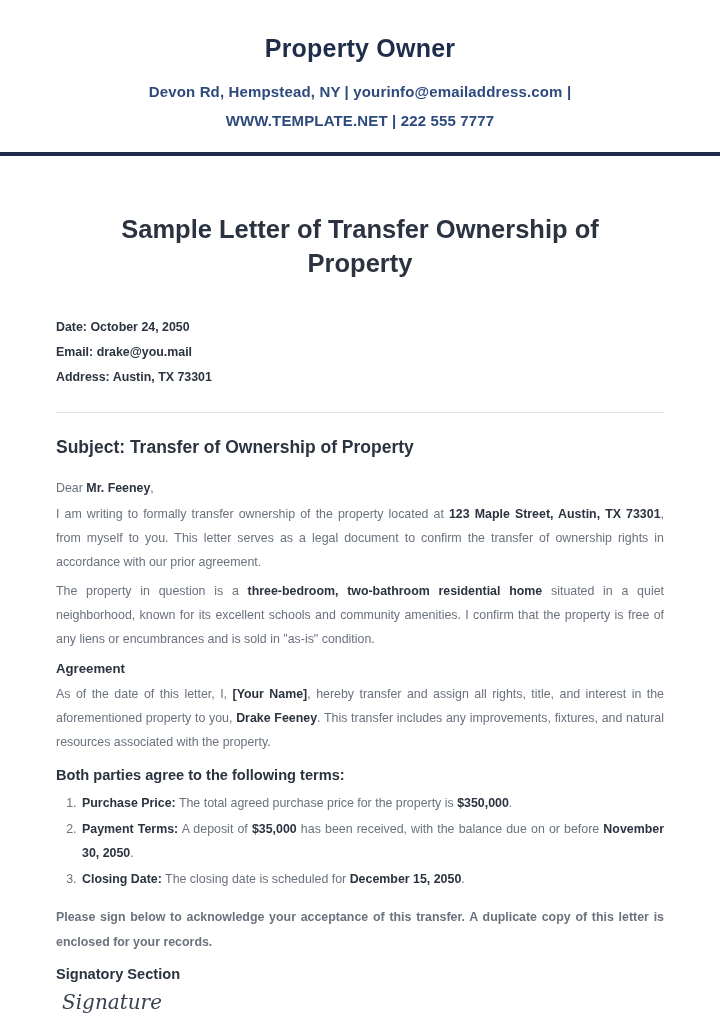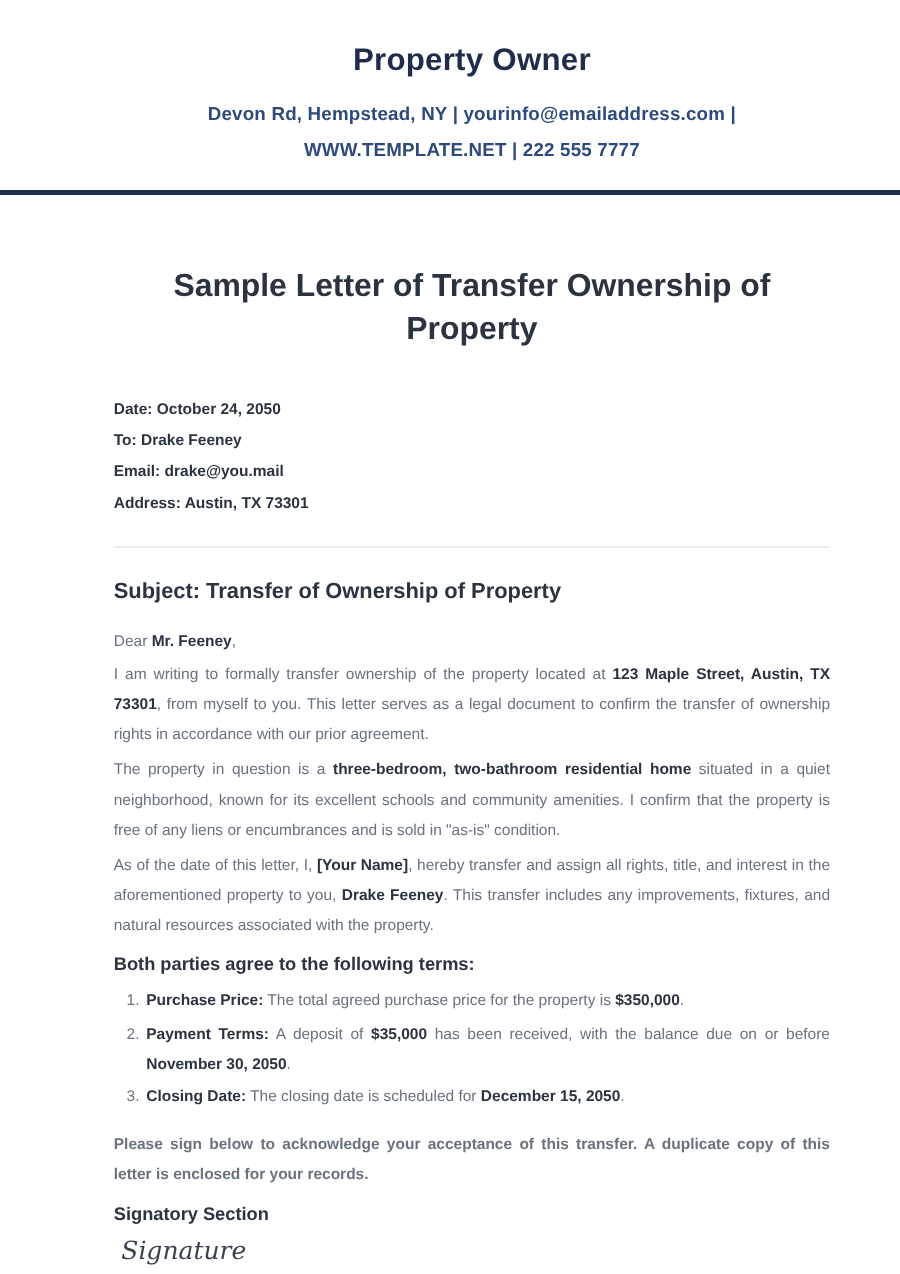"Property Owner" .page { padding-left: 35px -> none }
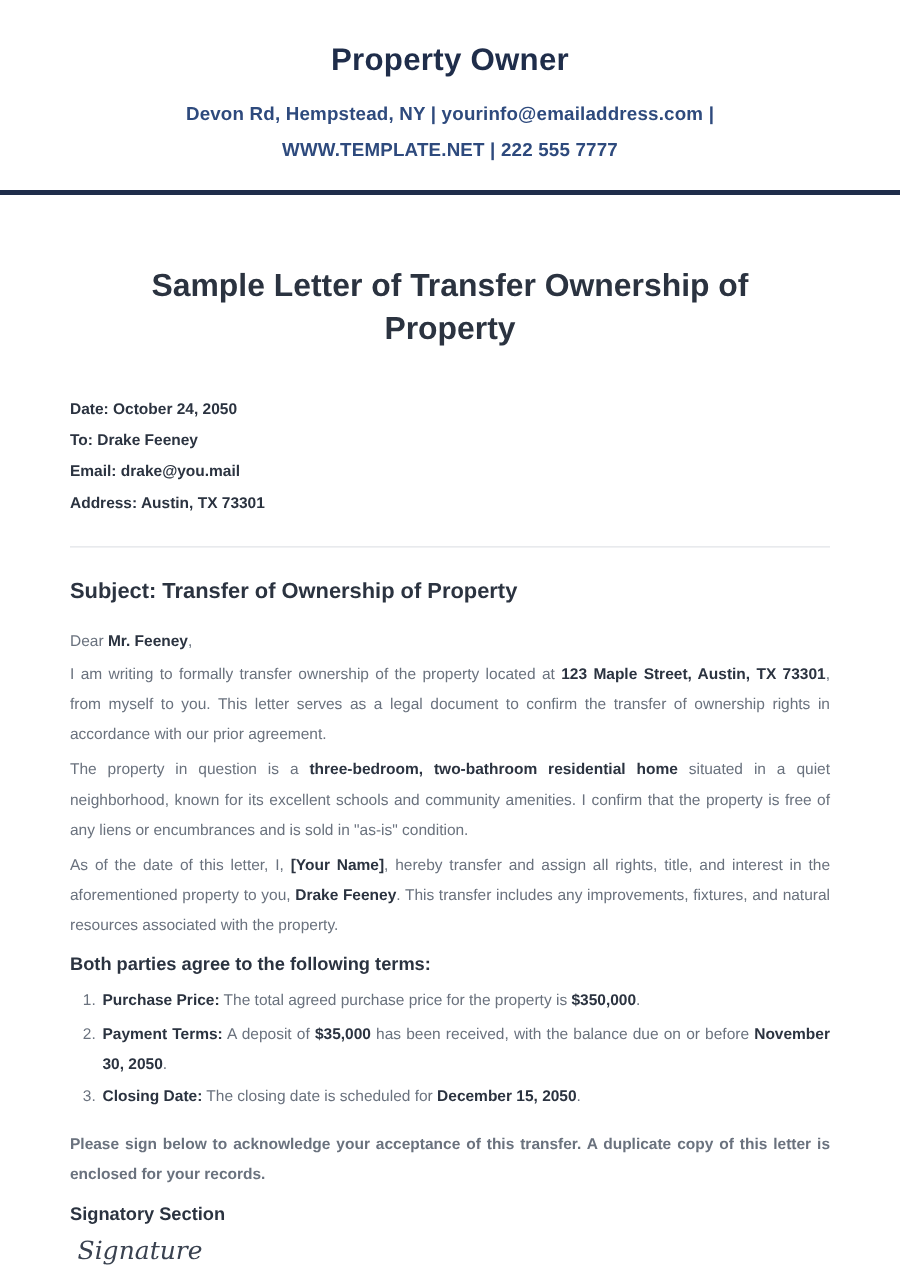"To: Drake Feeney" div { html: <div> <span>To:</span> <span>Drake Feeney</span> </div> -> none }
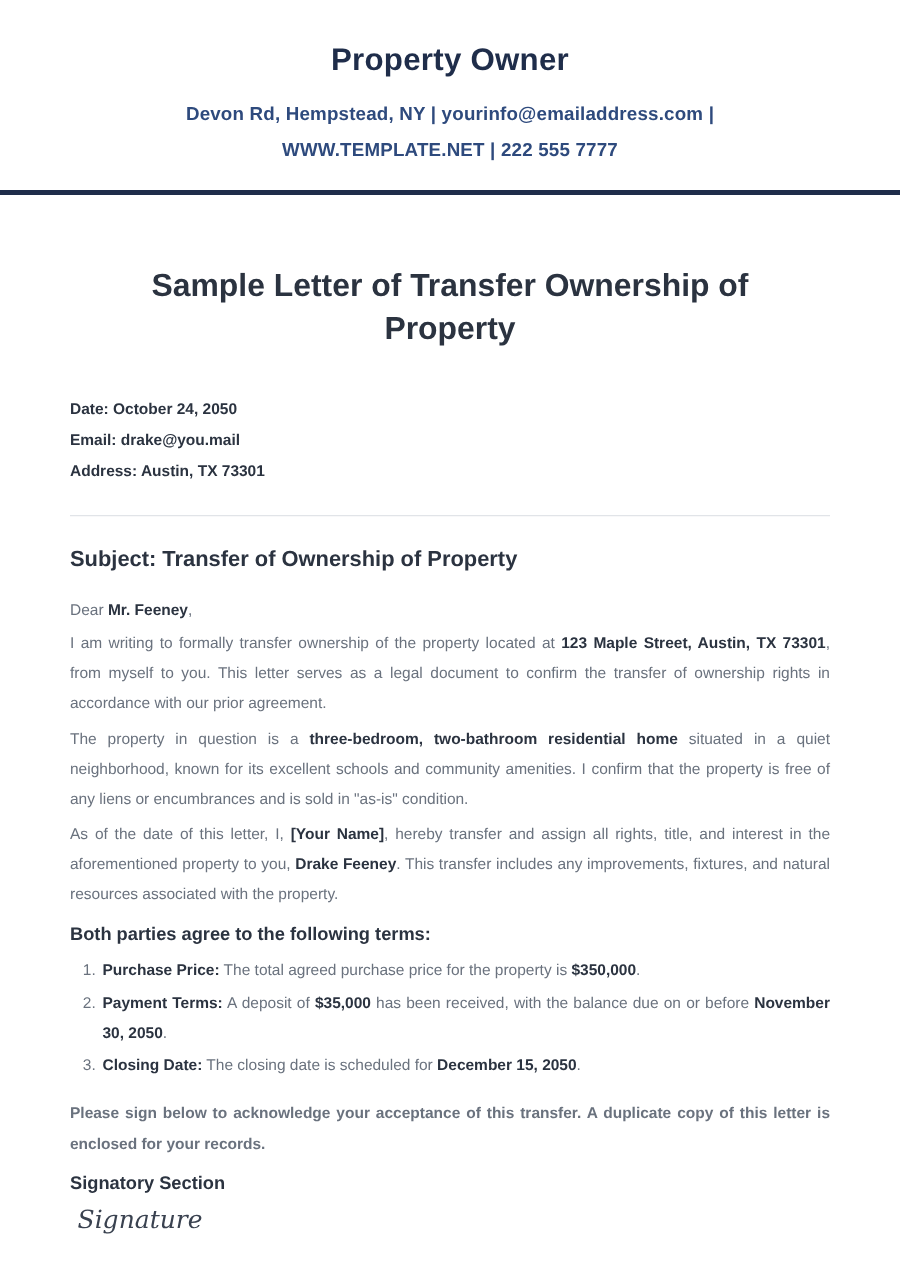"Agreement" h3.sub-head { html: none -> <h3>Agreement</h3> }
